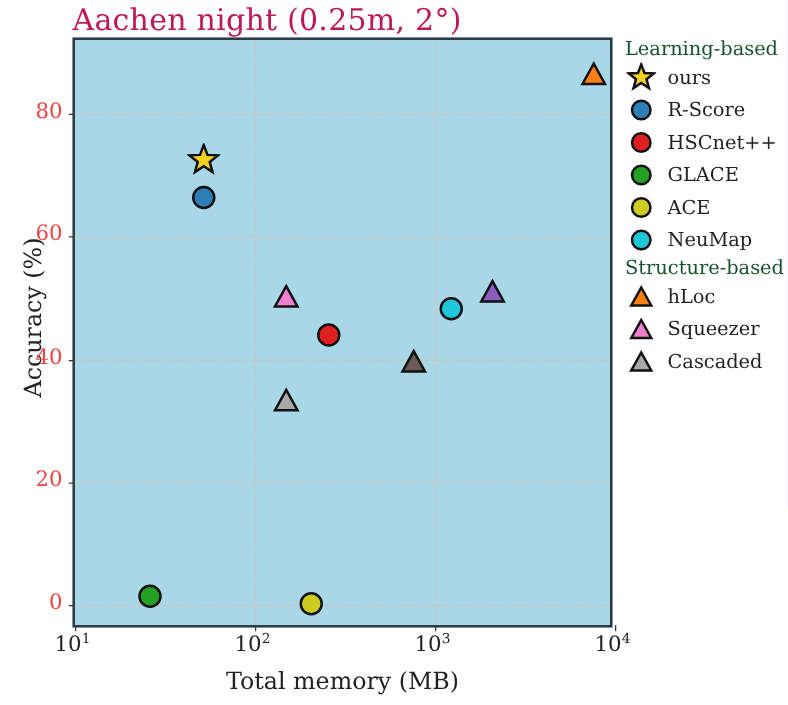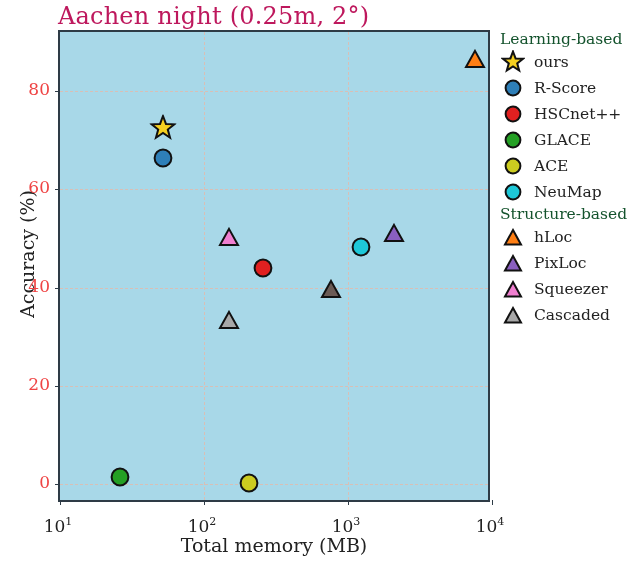"PixLoc" div.legend-row { html: <div> <span> <svg> <polygon></polygon> </svg> </span> <span>PixLoc</span> </div> -> none }
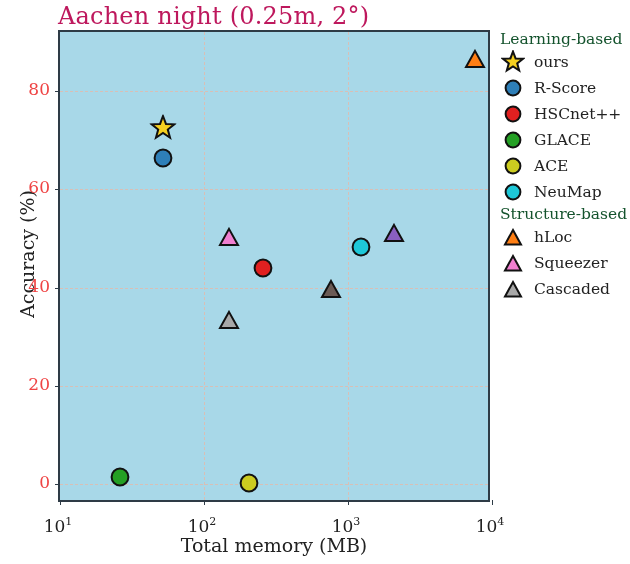"101" #xtick-labels { margin-top: 10px -> none }
